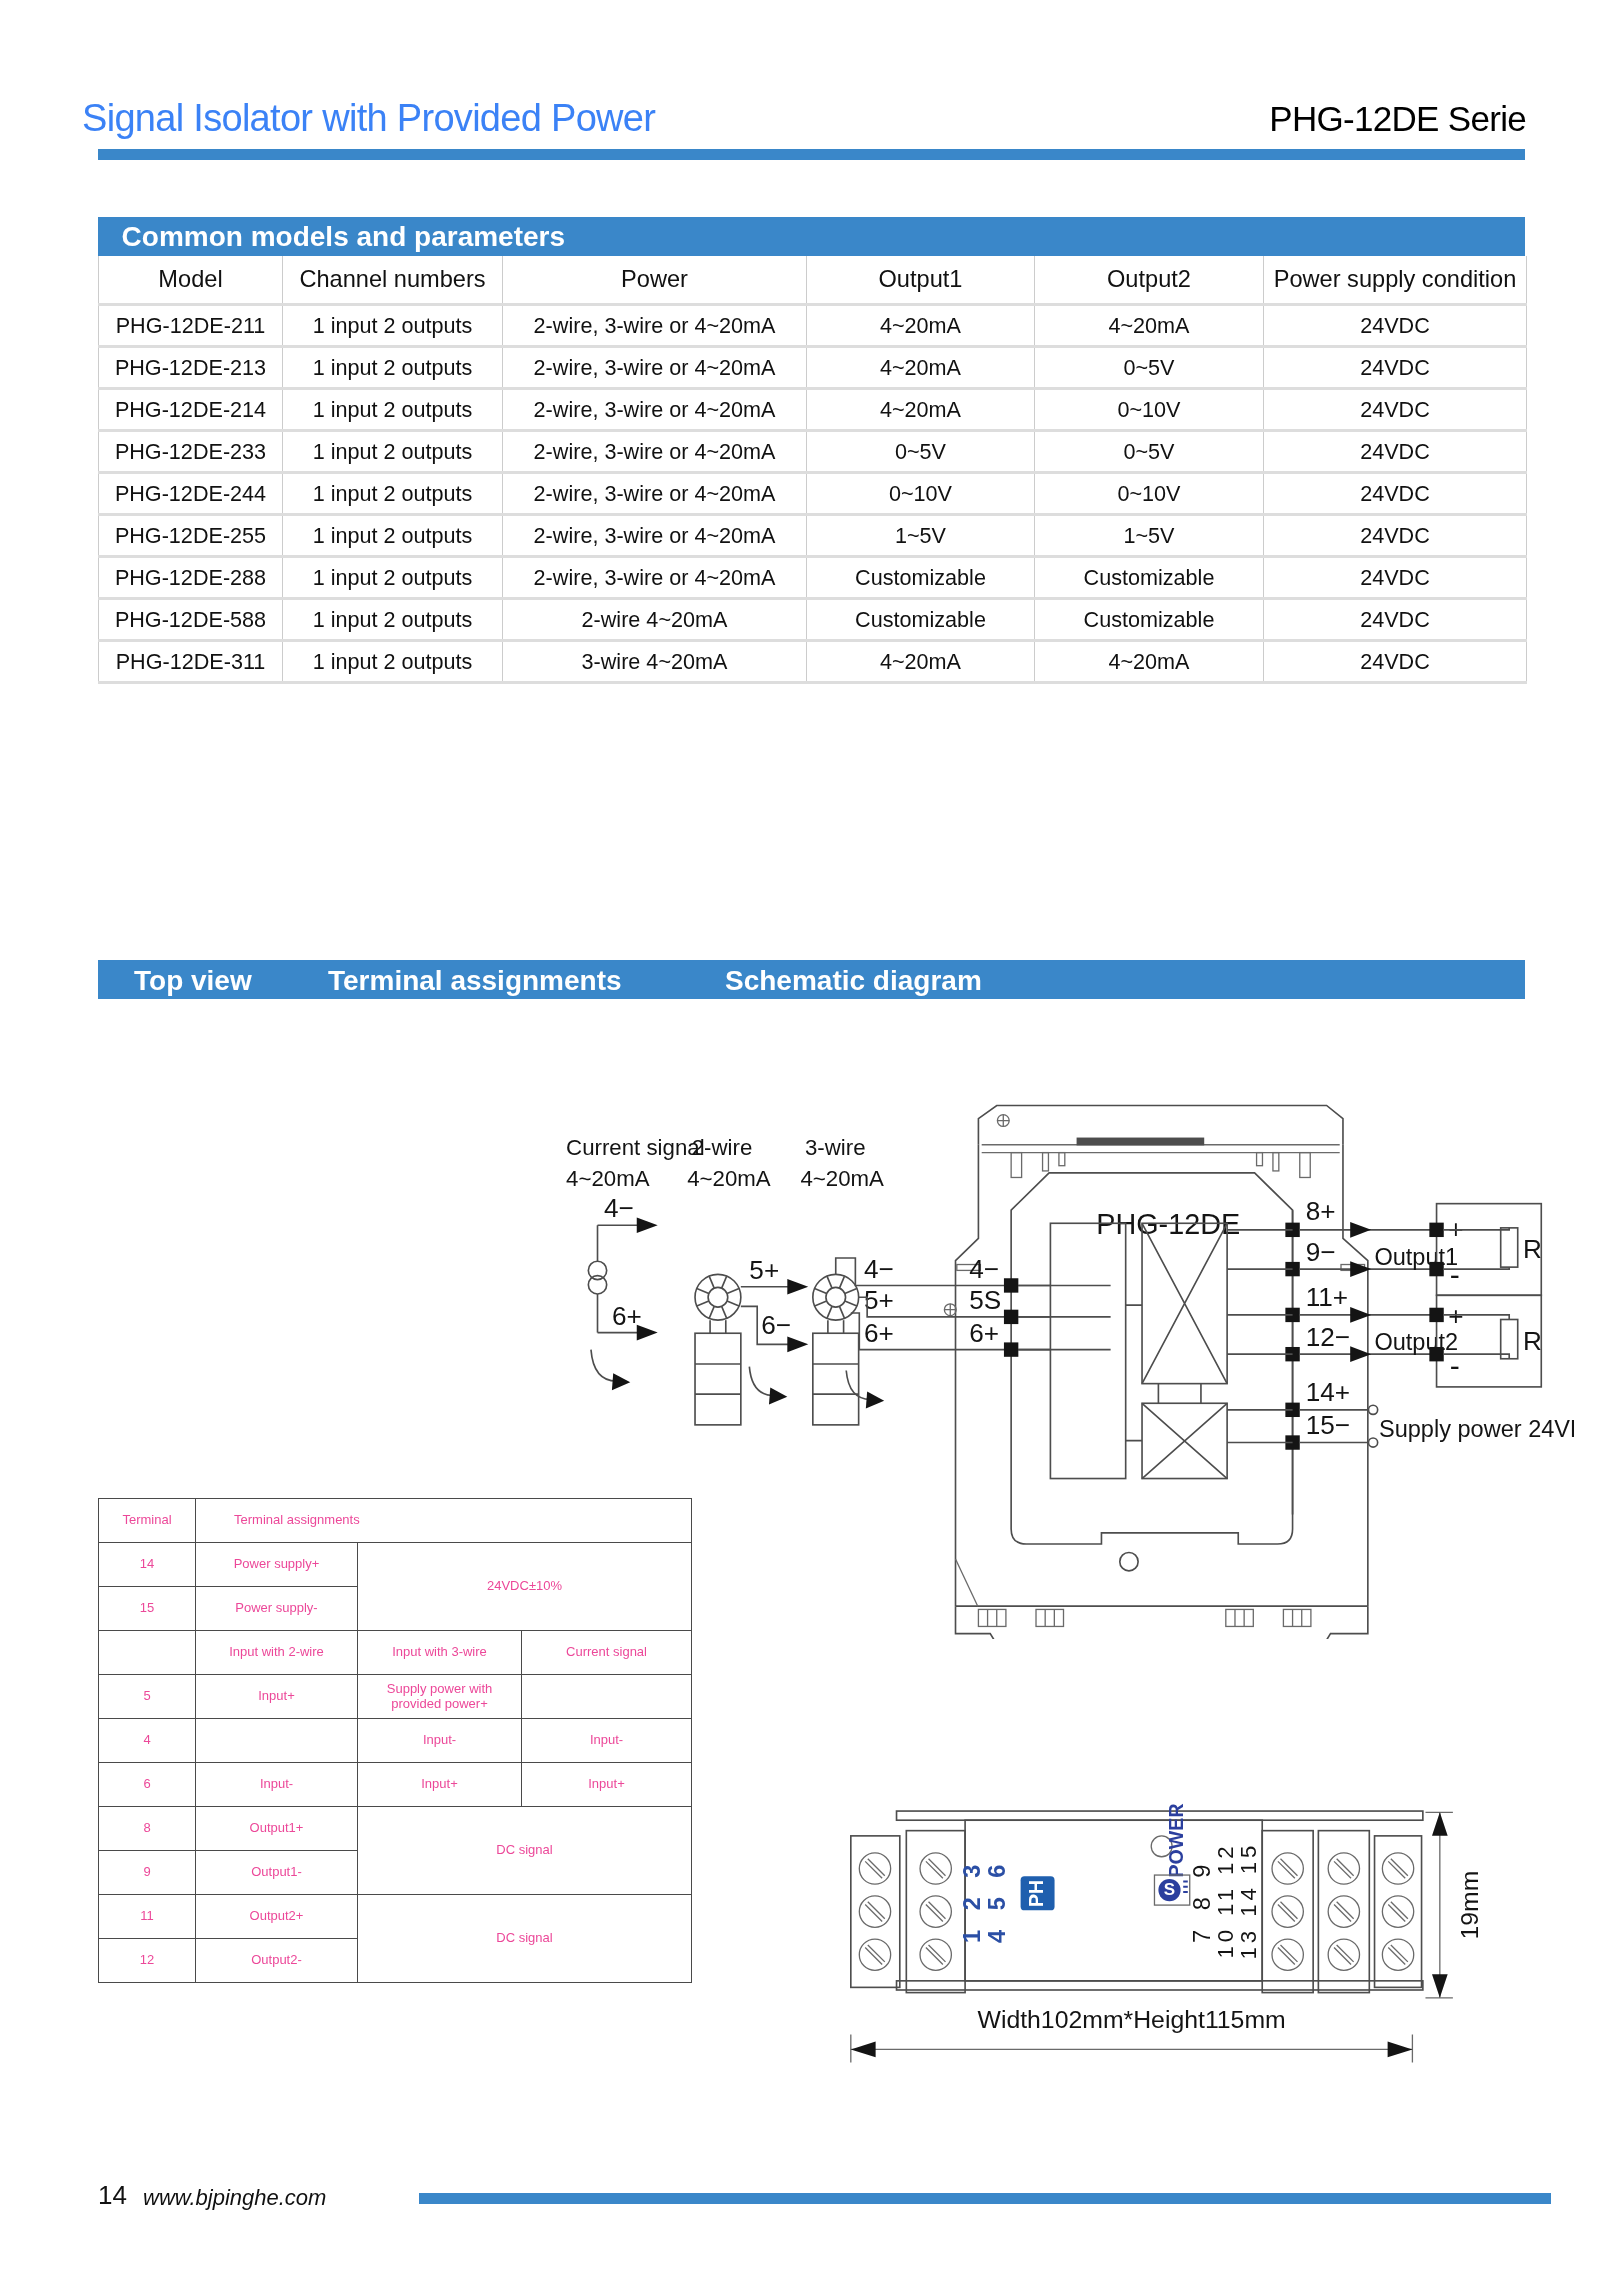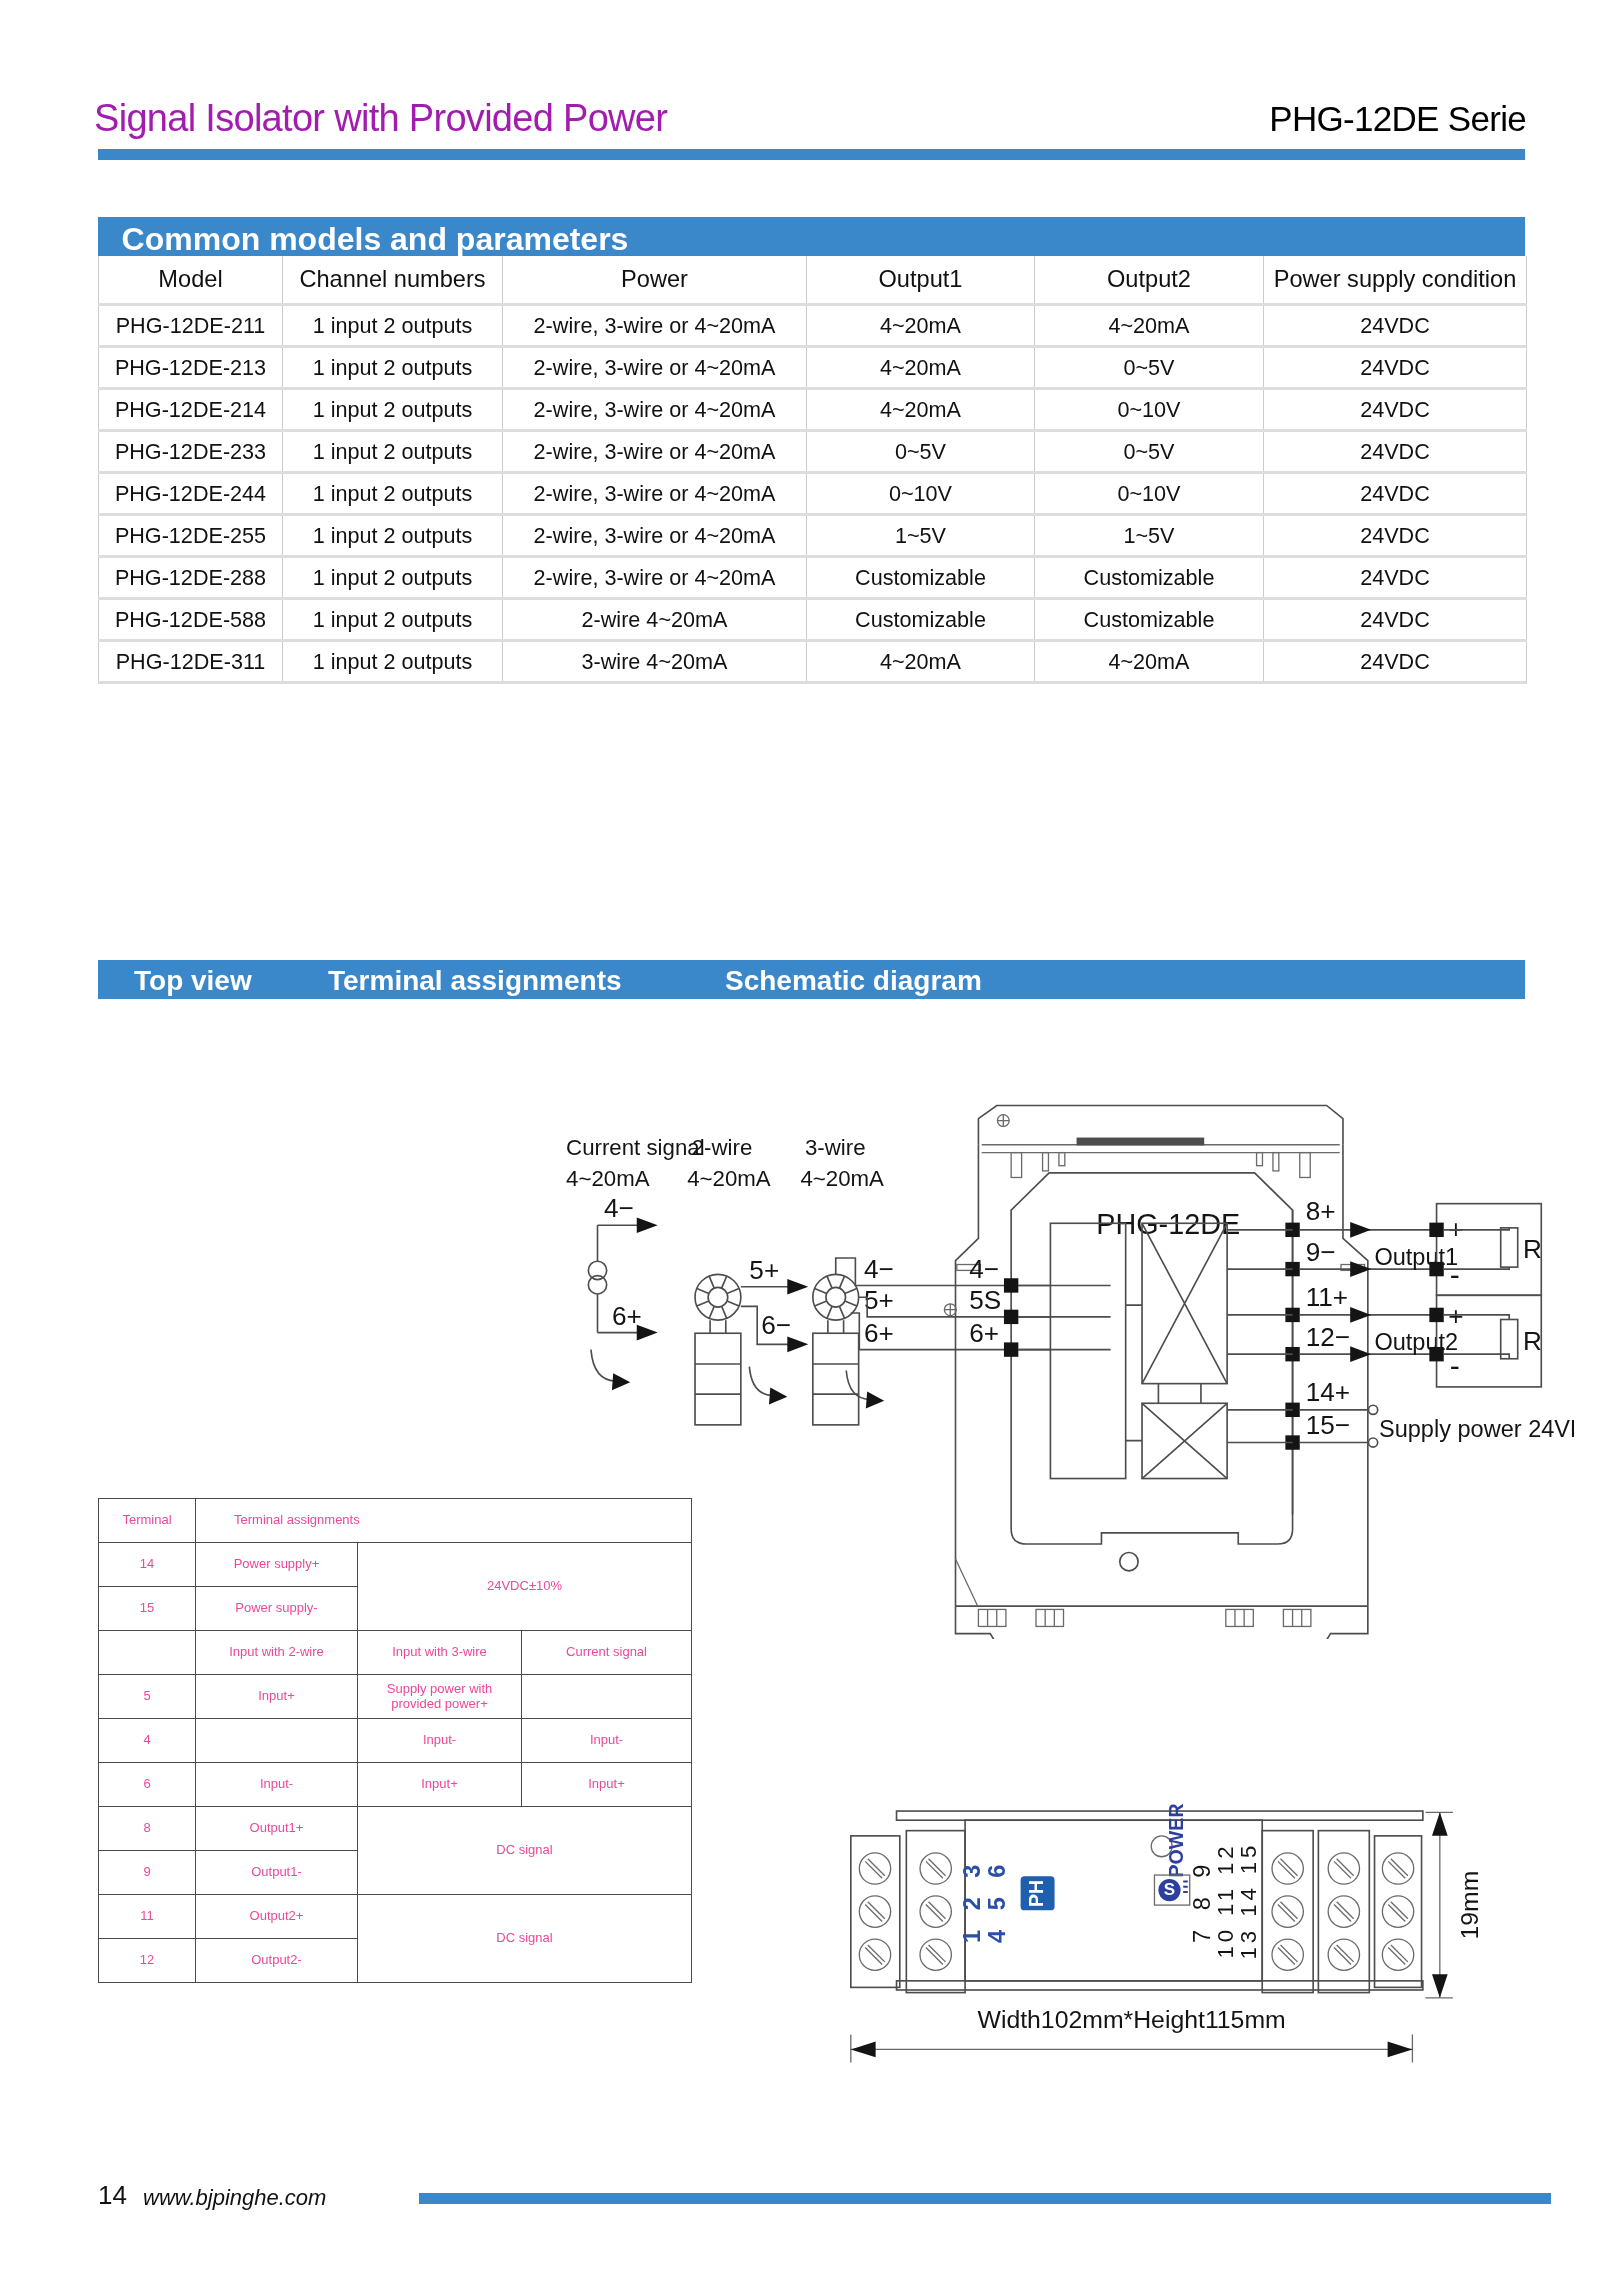"Signal Isolator with Provided Power" .hdr-title { color: #a21caf -> #3b82f6; left: 94px -> 82px }
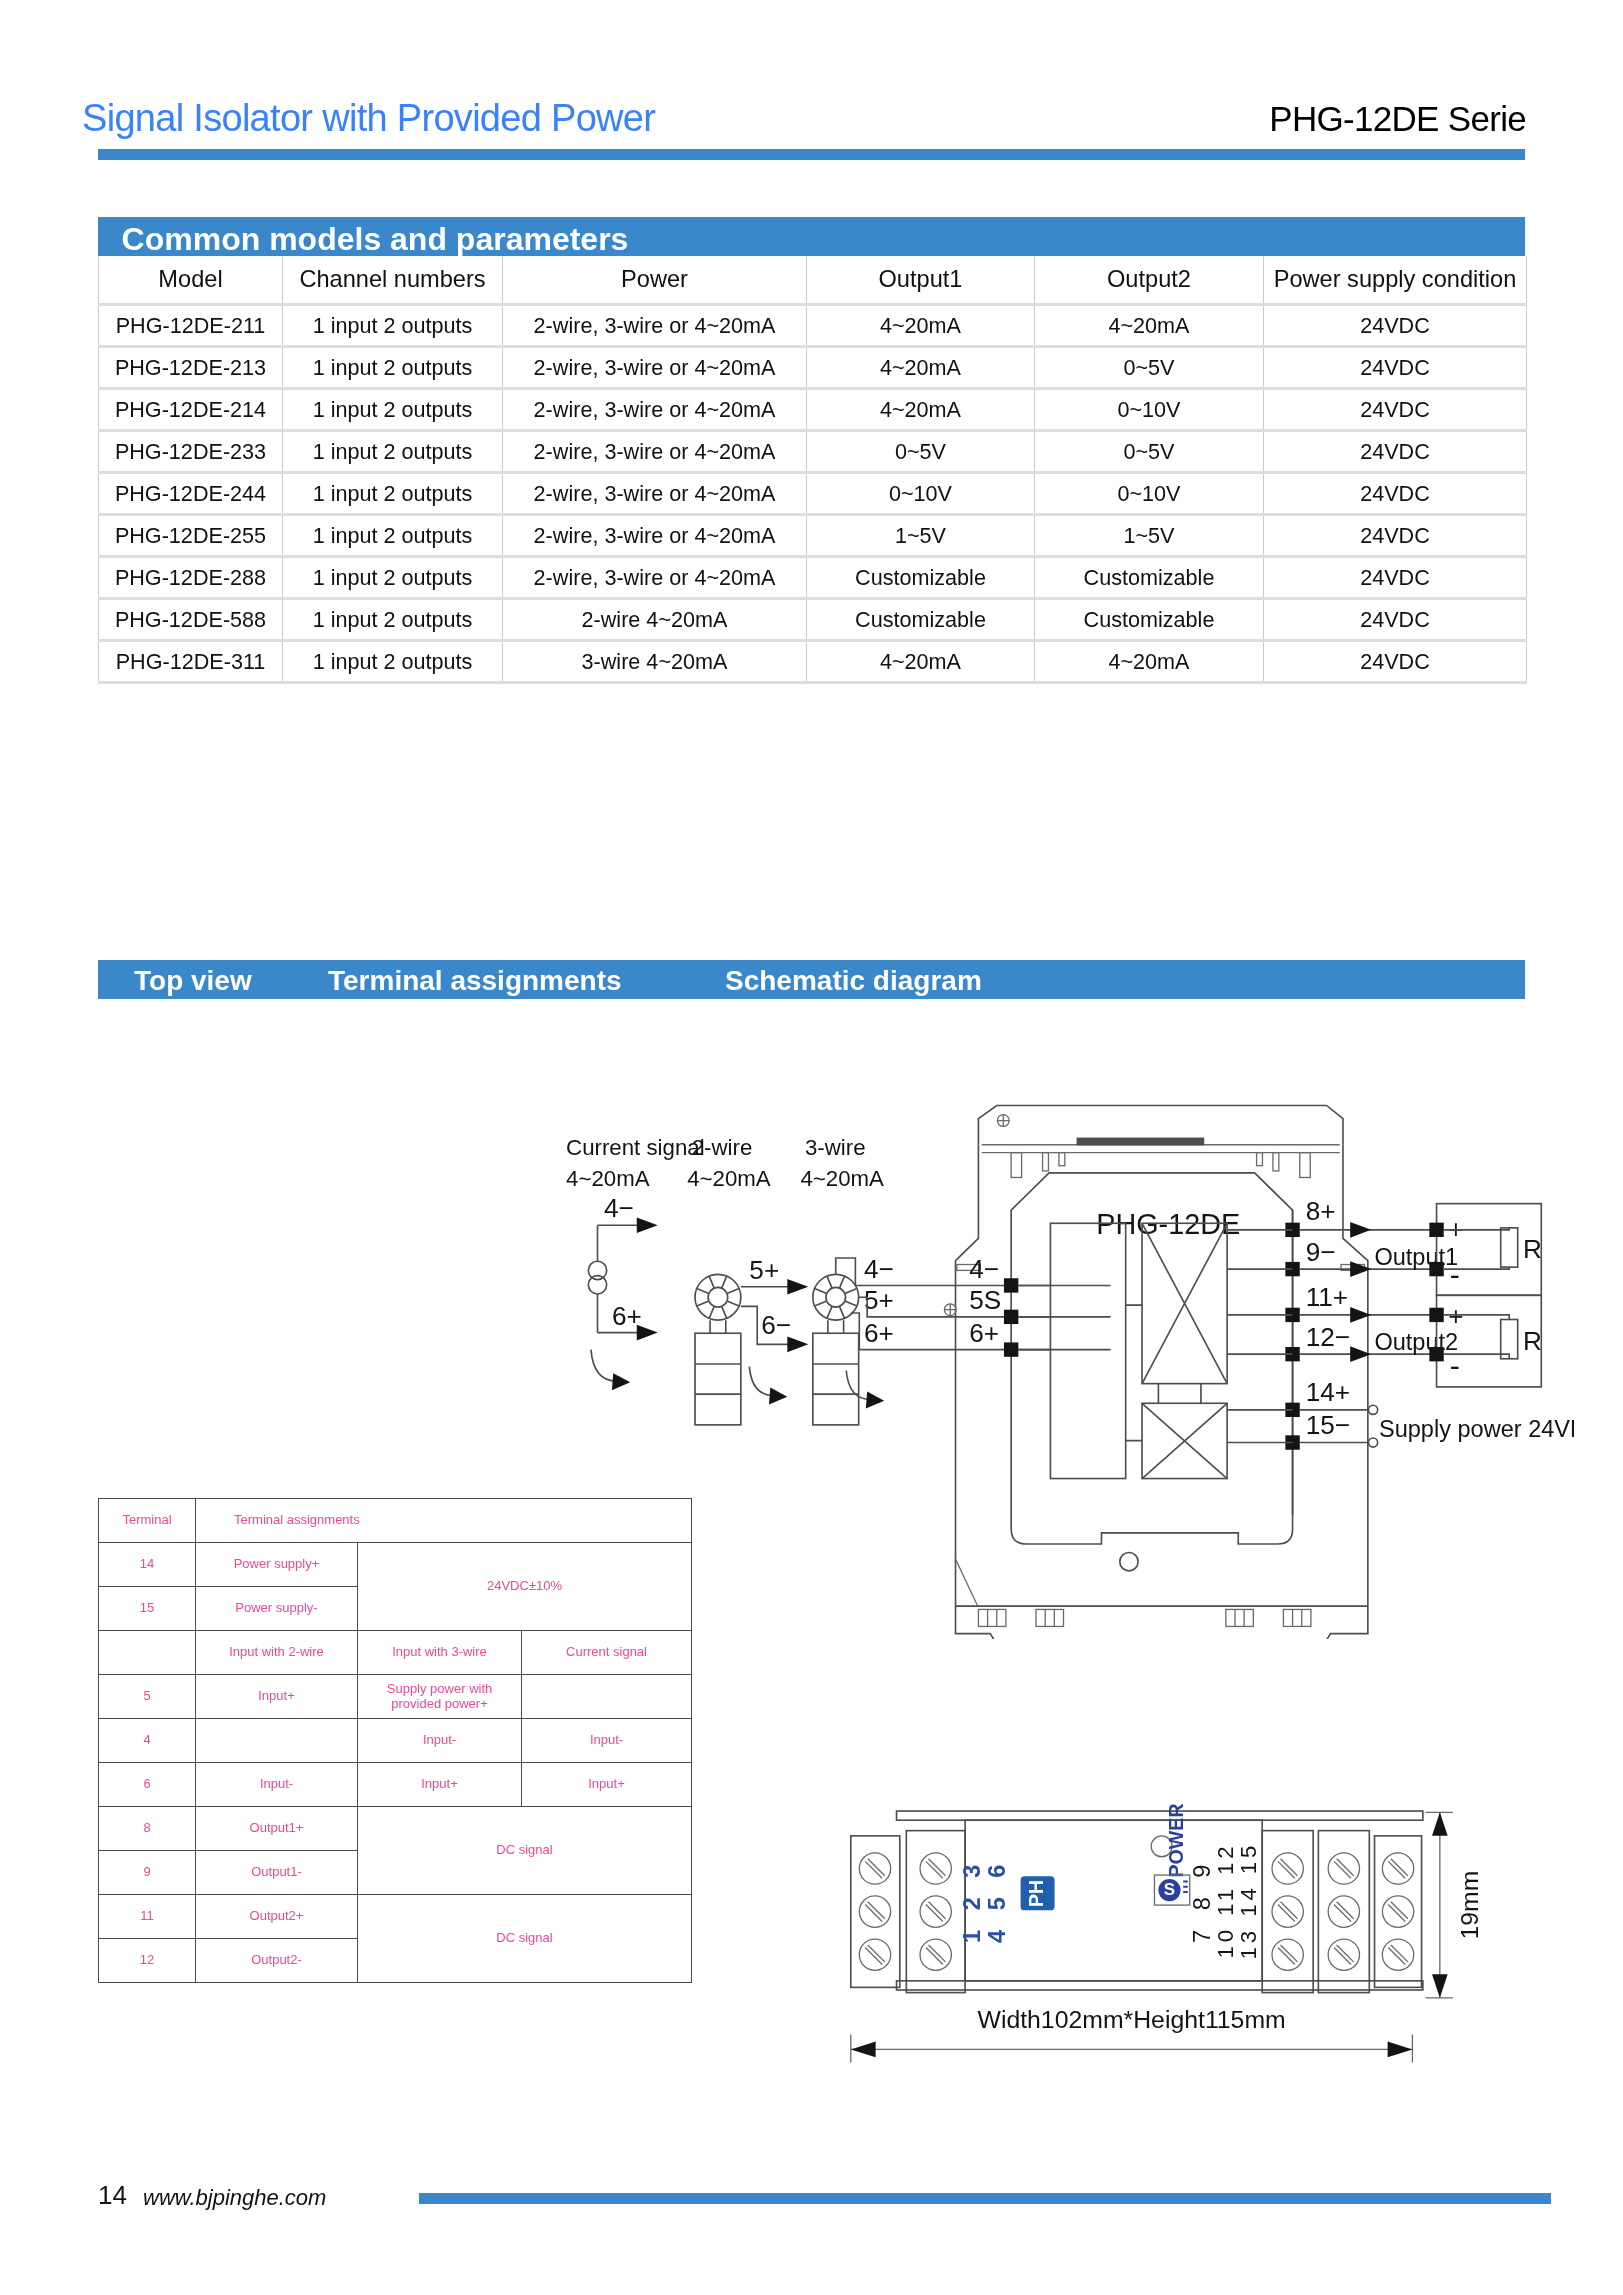"Common models and parameters" .banner1 .blabel { font-size: 32px -> 28px }
